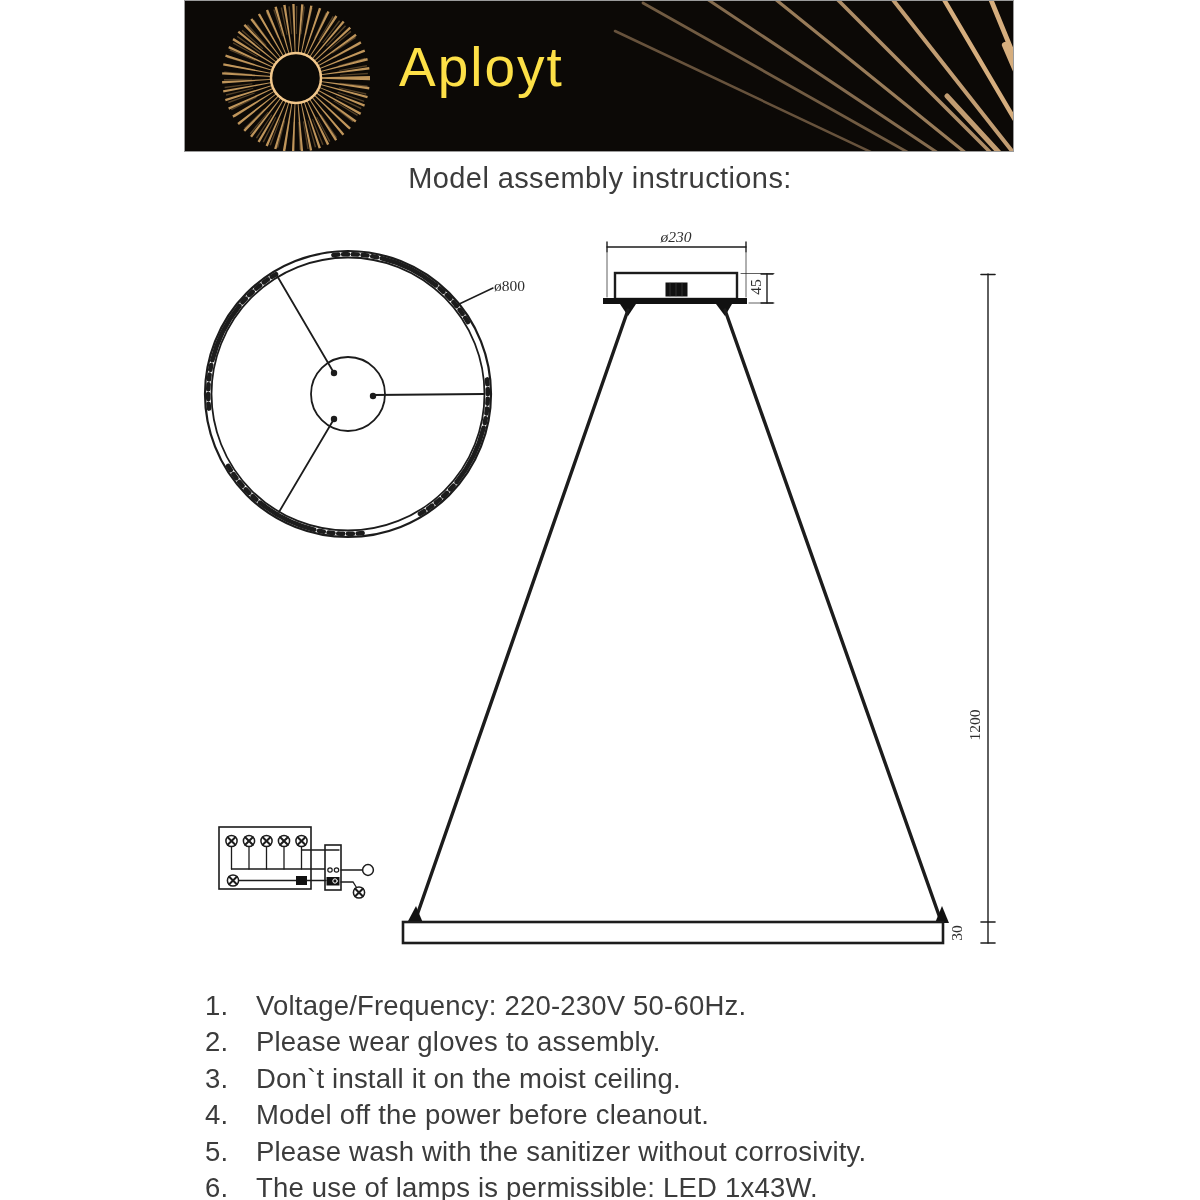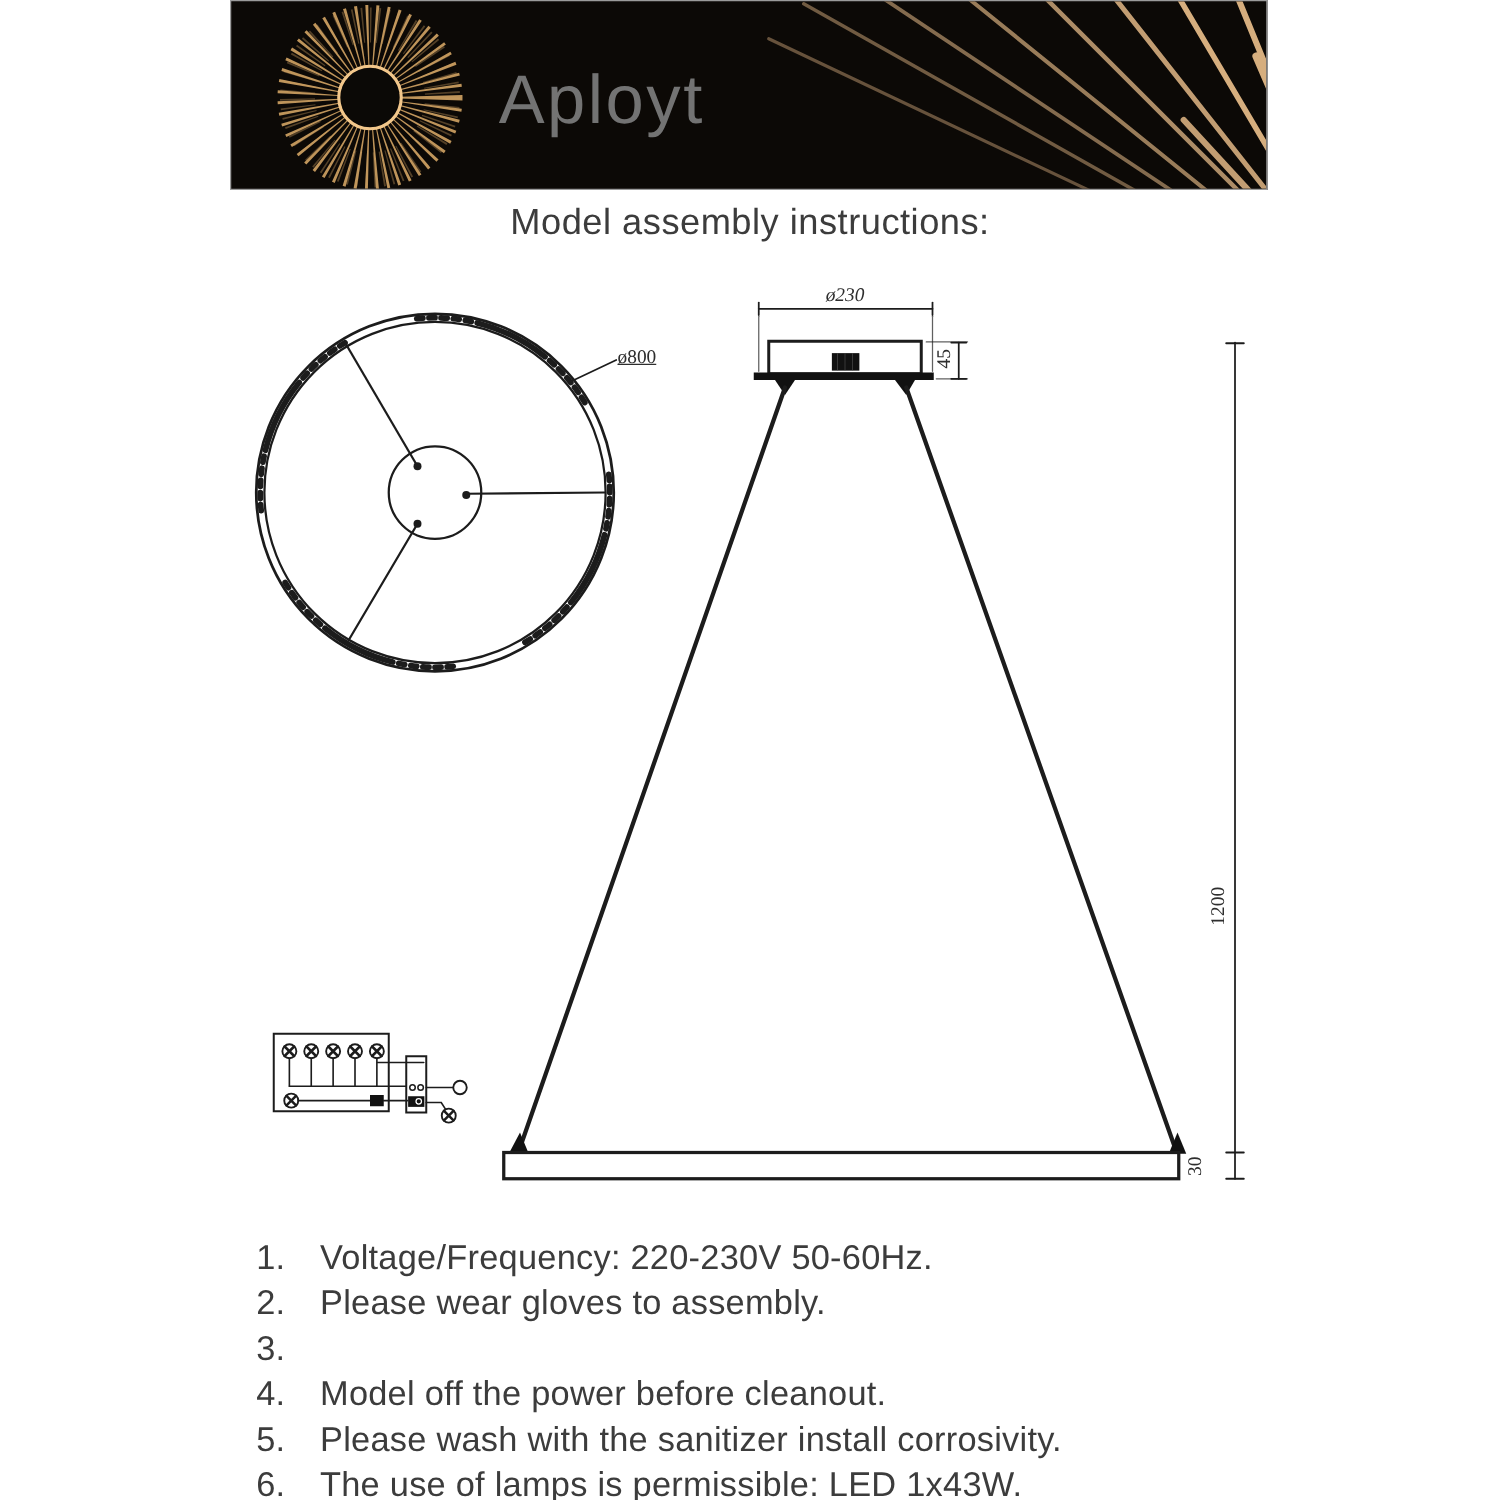"Aployt" .brand-text { color: #737373 -> #fde047; top: 48px -> 36px }
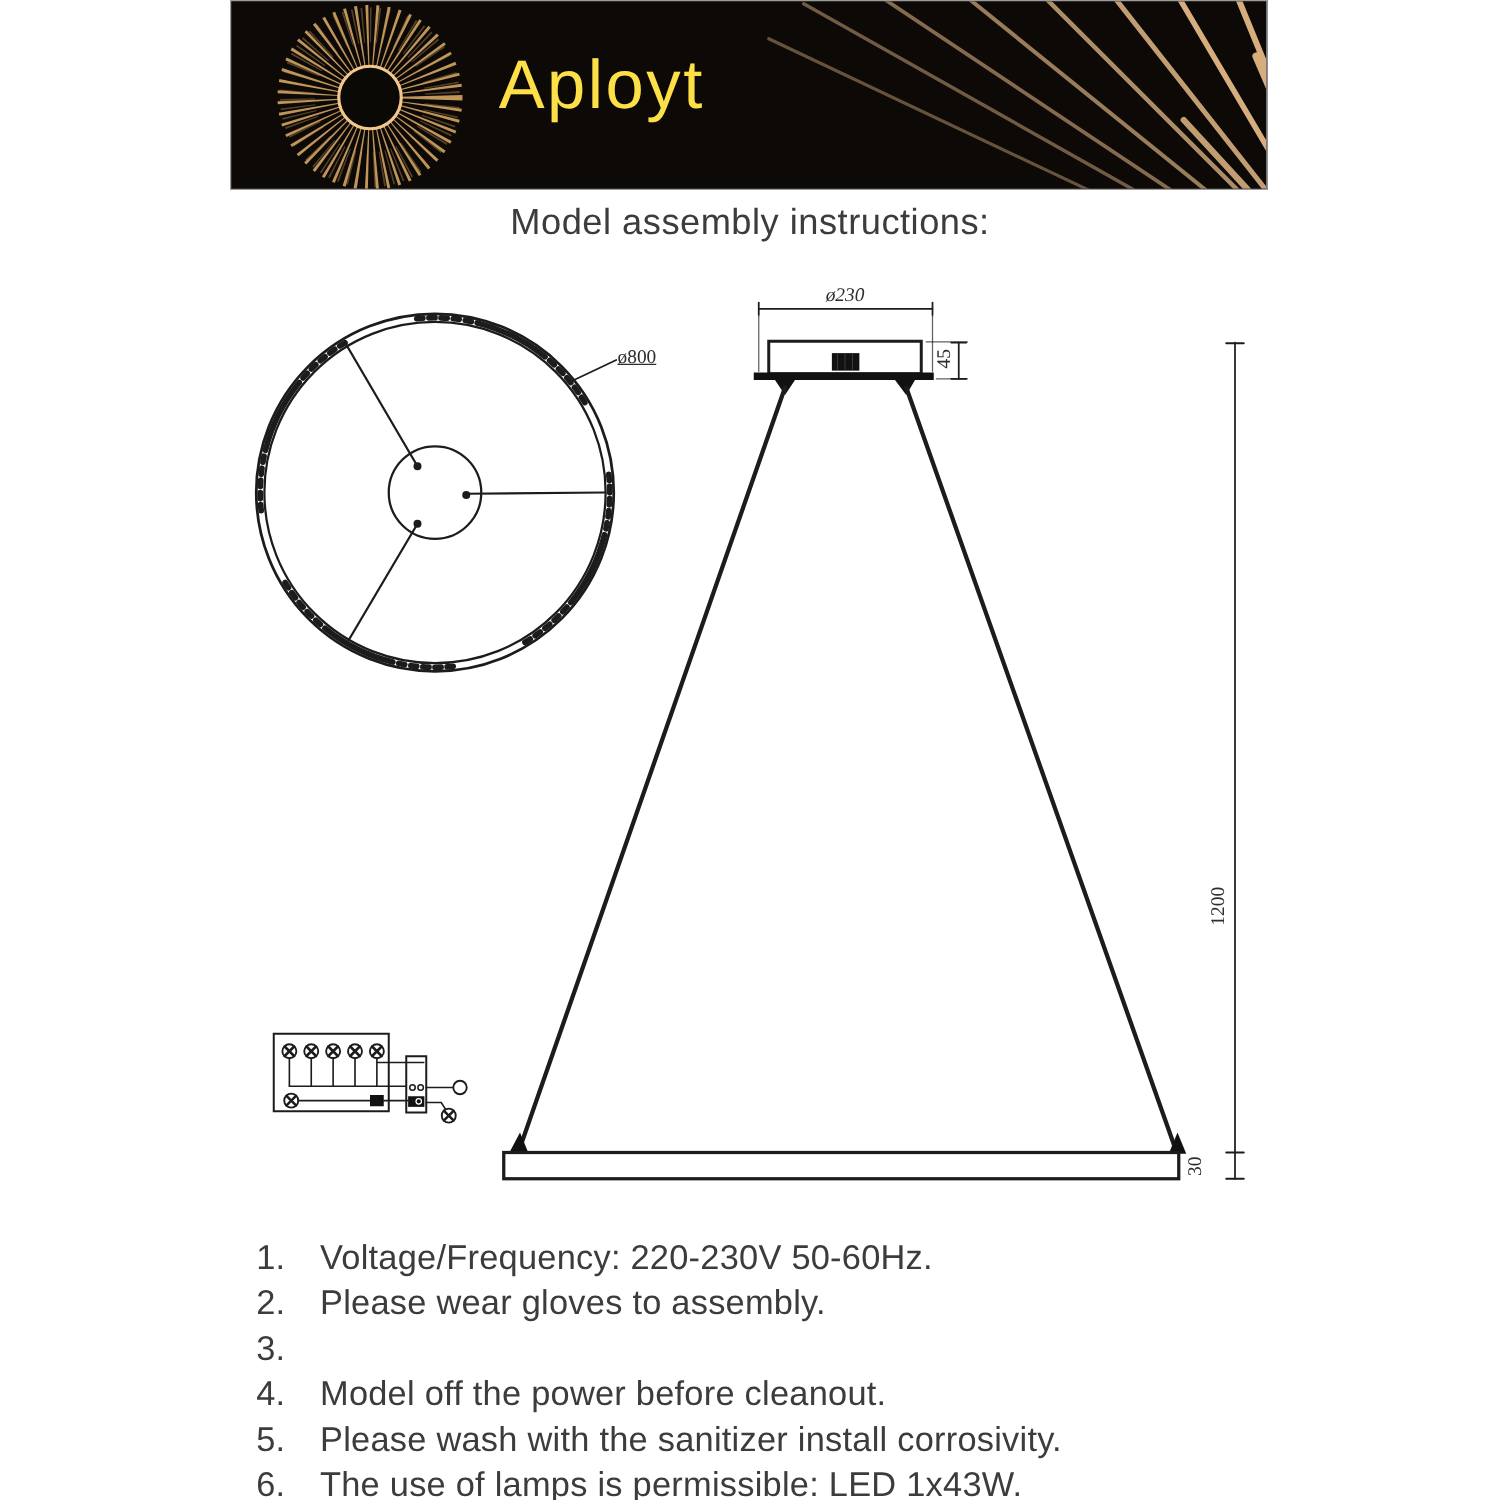"ø800" div.dim { text-decoration: underline -> none }
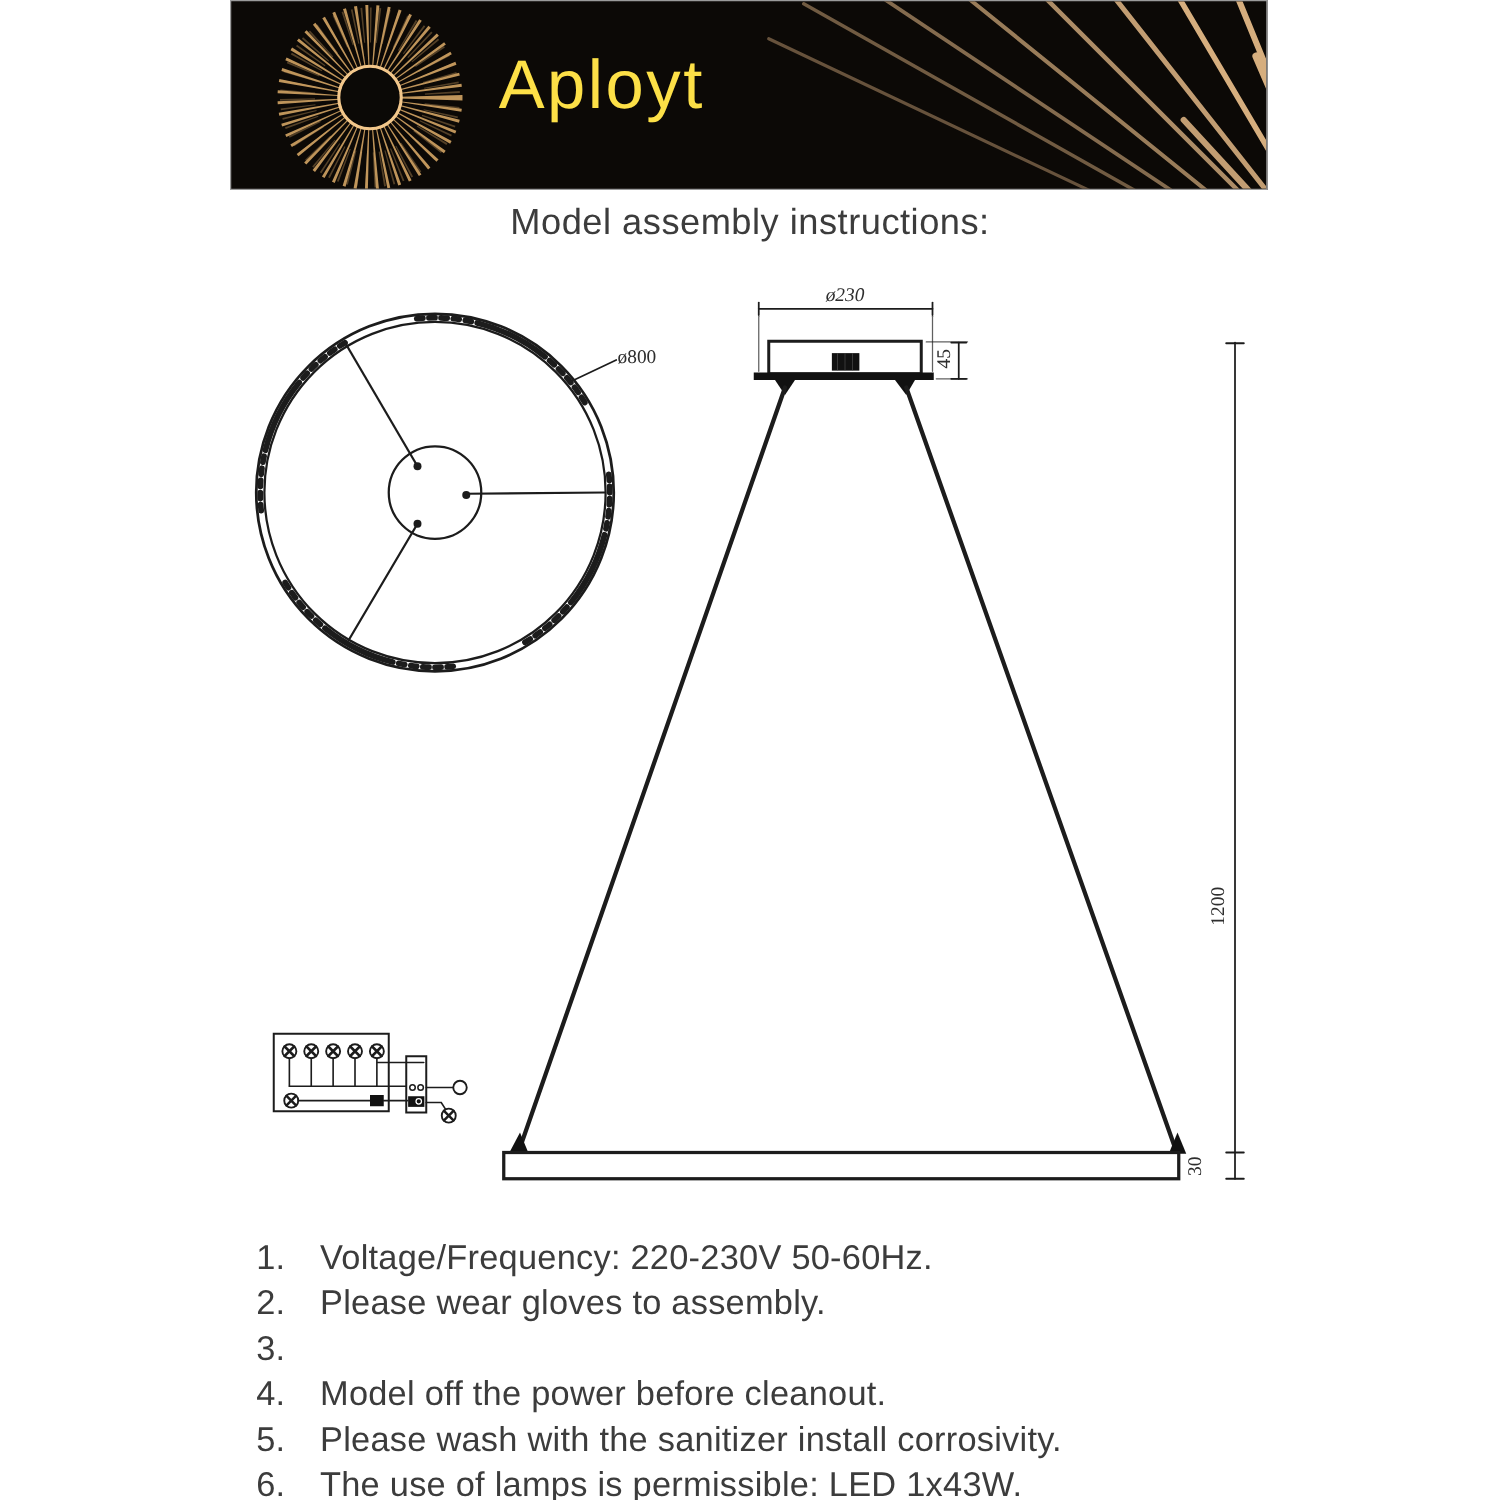"Don`t install it on the" span.inst-text { html: none -> <span>Don`t install it on the moist ceiling.</span> }
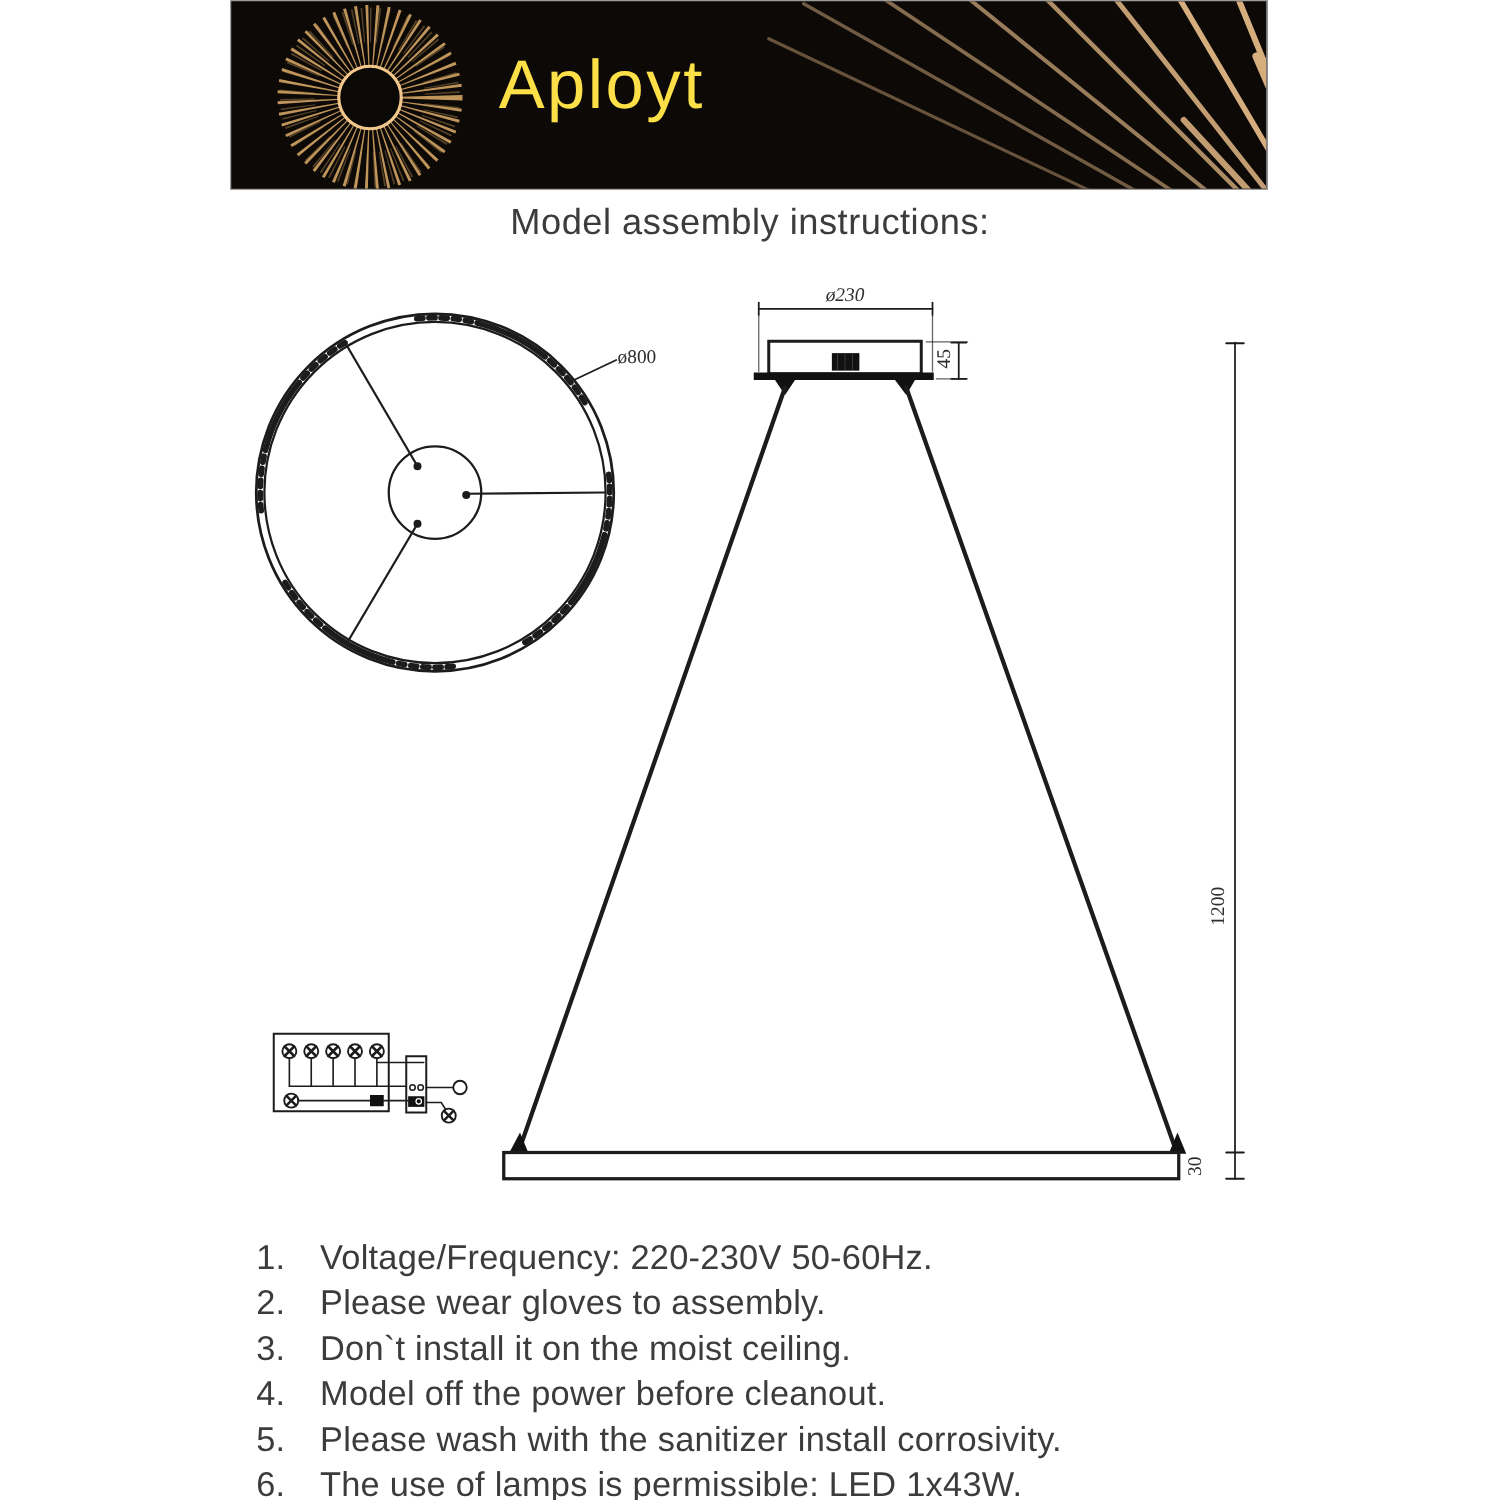"Please wash with the sanitizer" span.inst-text { text: install -> without }
